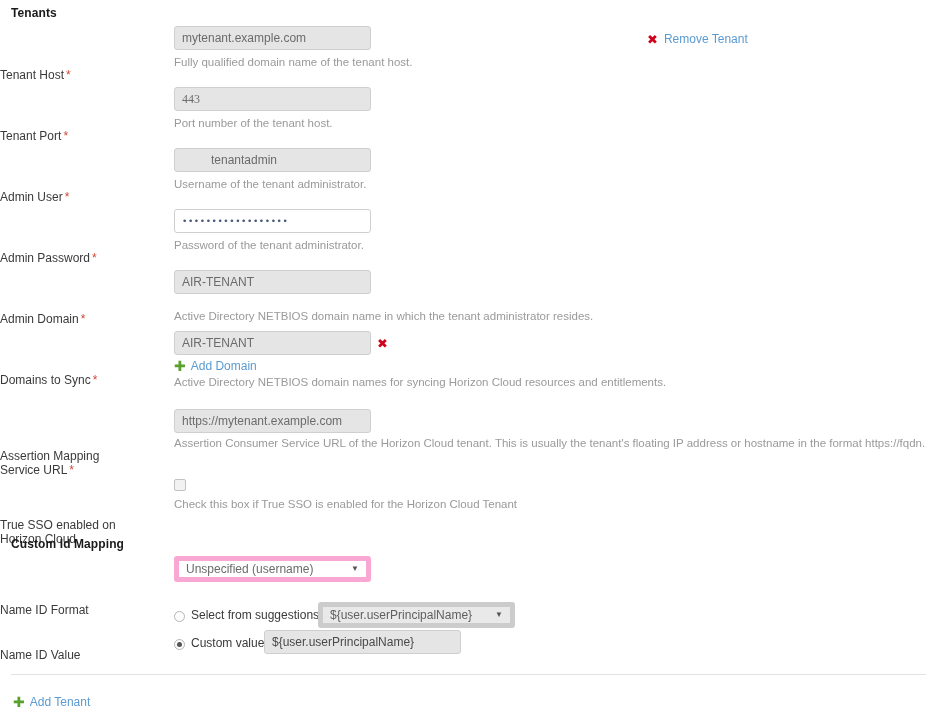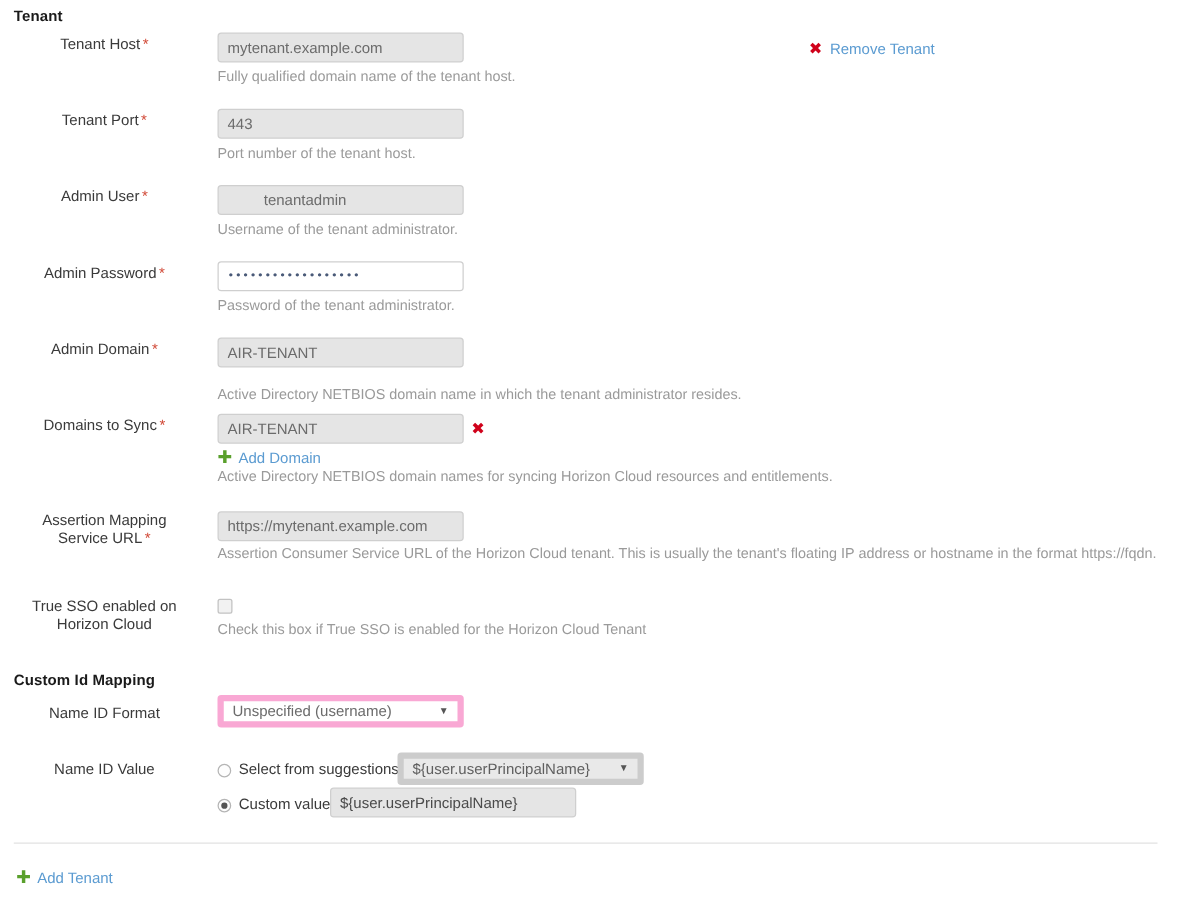"Tenant" div.section-title { text: Tenant -> Tenants }
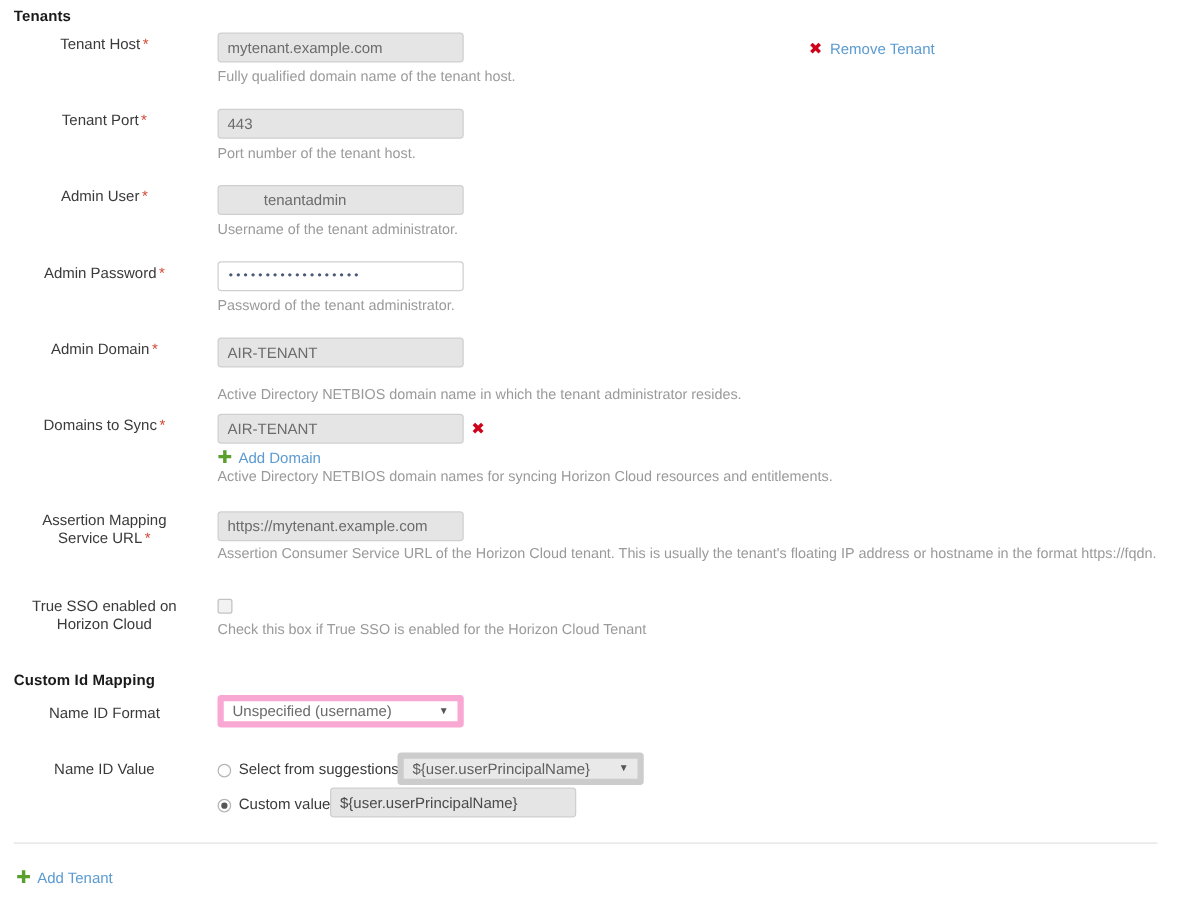"Tenant Host *" .label { margin-top: none -> 40px; text-align: center -> left }
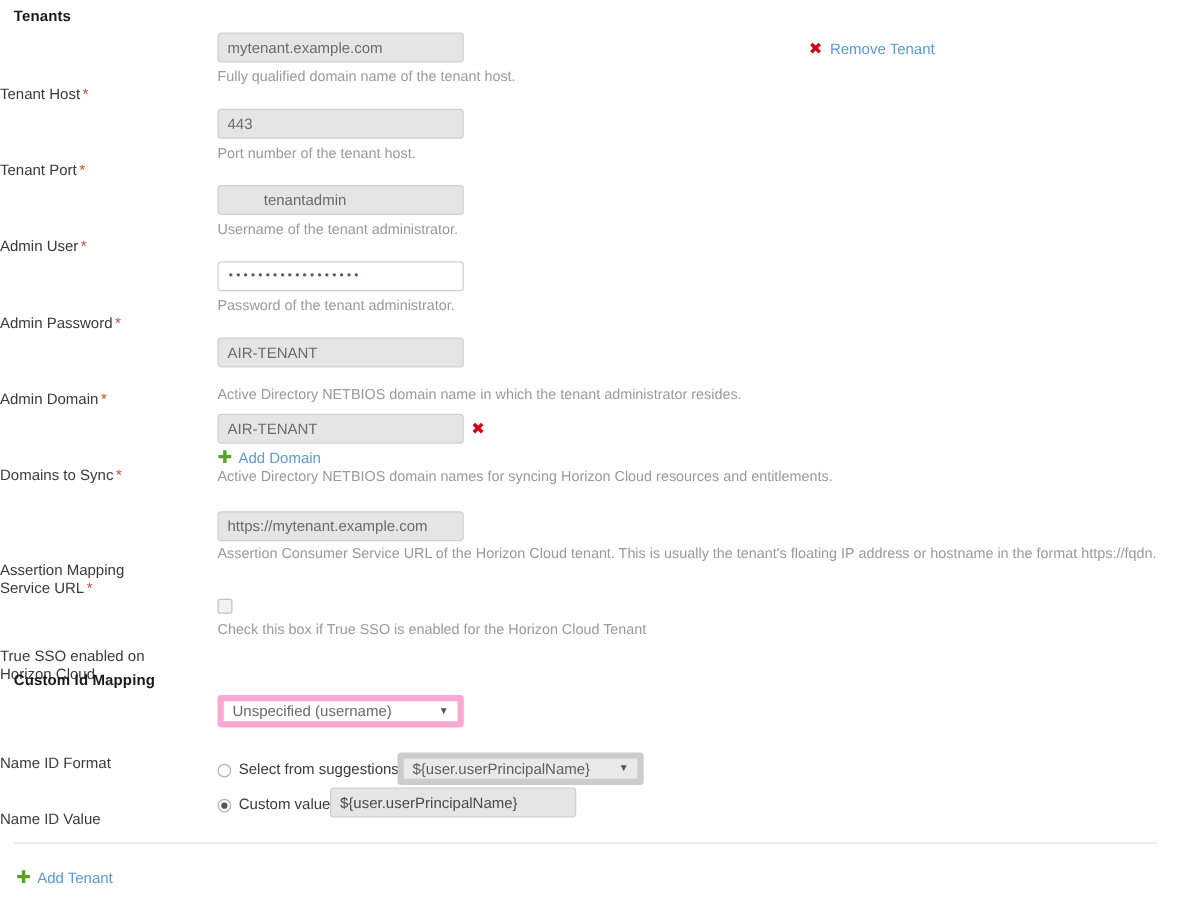"443" input.txt { font-family: none -> Liberation Serif, serif }
